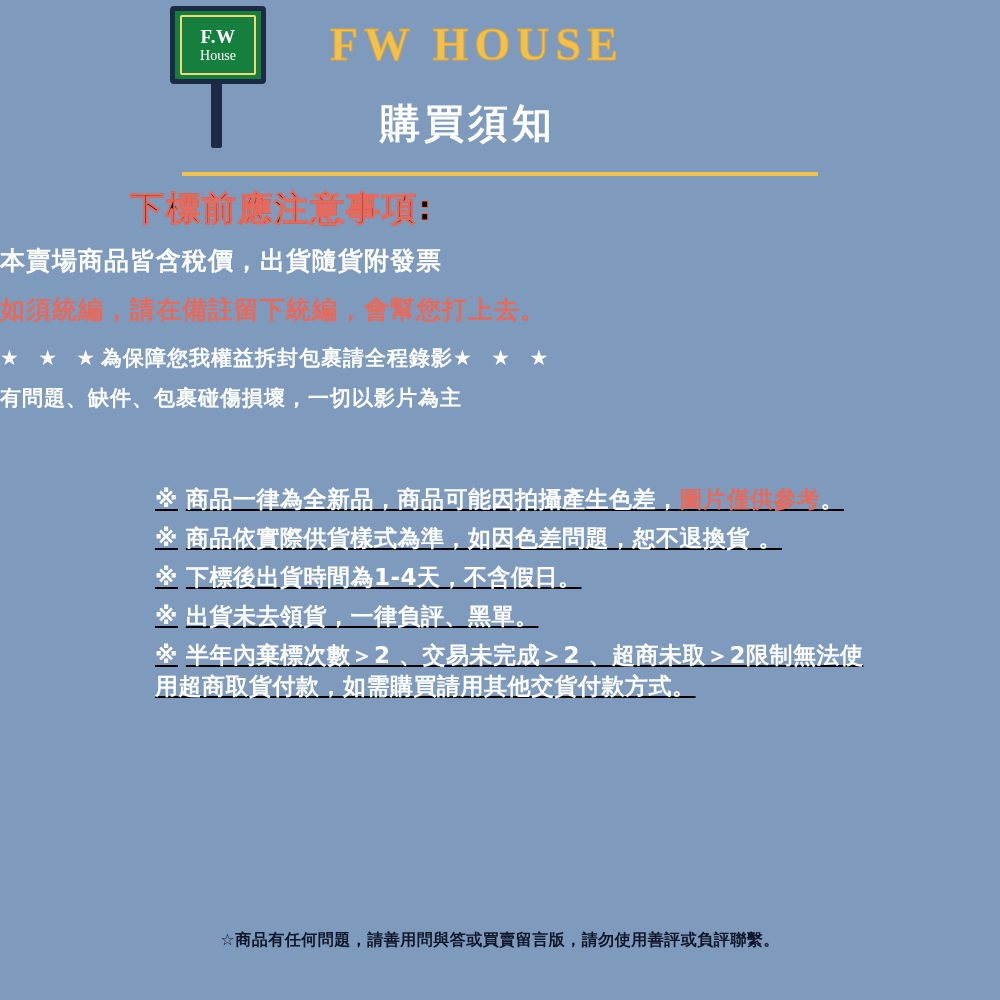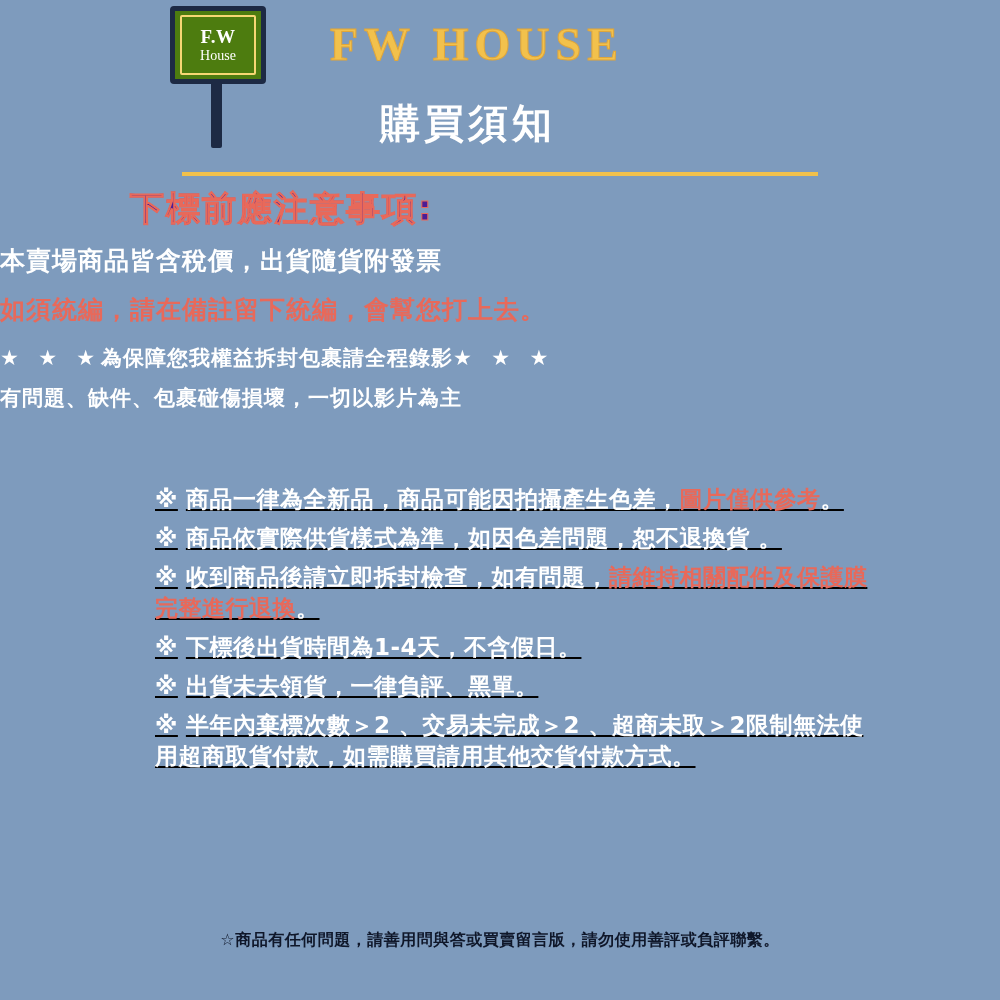"F.W" .logo-sign { background: #4d7c0f -> #15803d }
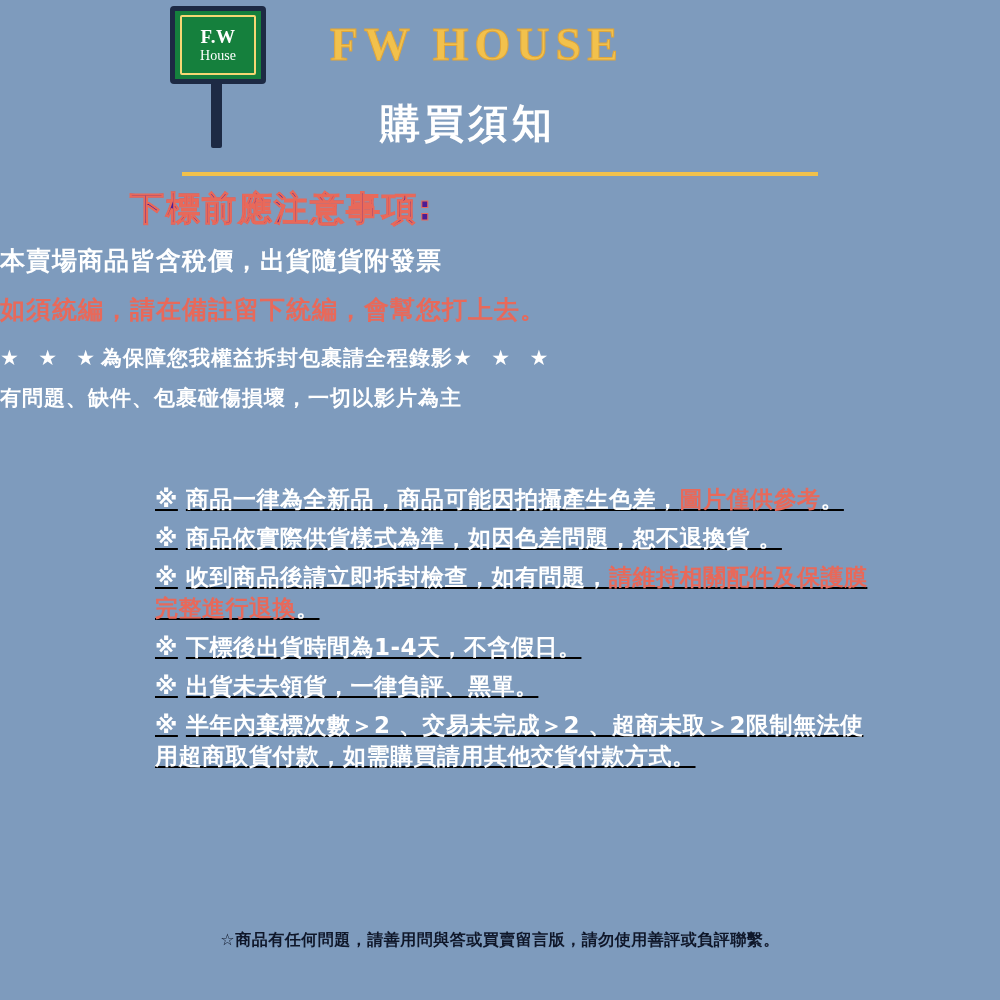"下標前應注意事項:" .section-heading { color: #4c1d95 -> #000000 }
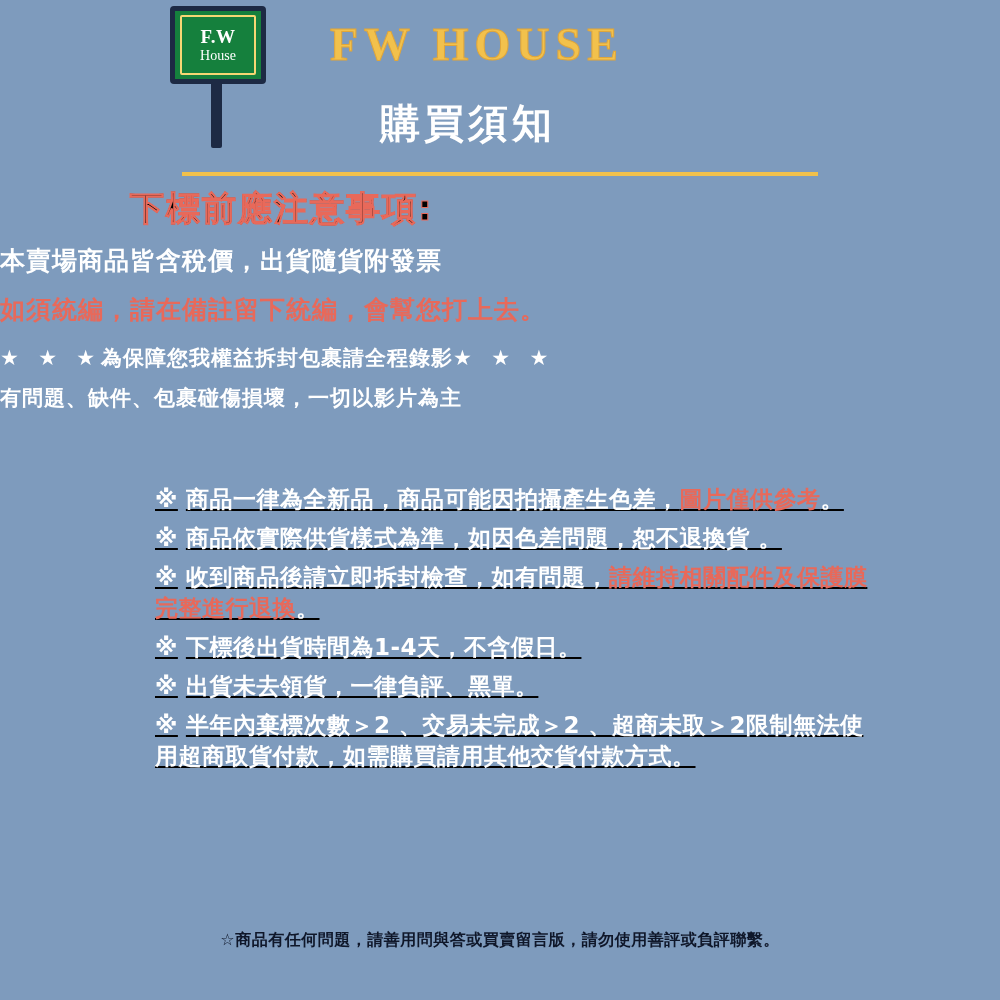"※ 收到商品後請立即拆封檢查，如有問題，請維持相關配件及保護膜完整進行退換。" div.note { html: <div> <span>※</span><span>收到商品後請立即拆封檢查，如有問題，</span><span>請維持相關配件及保護膜完整進行退換</span><span>。</span> </div> -> none }
